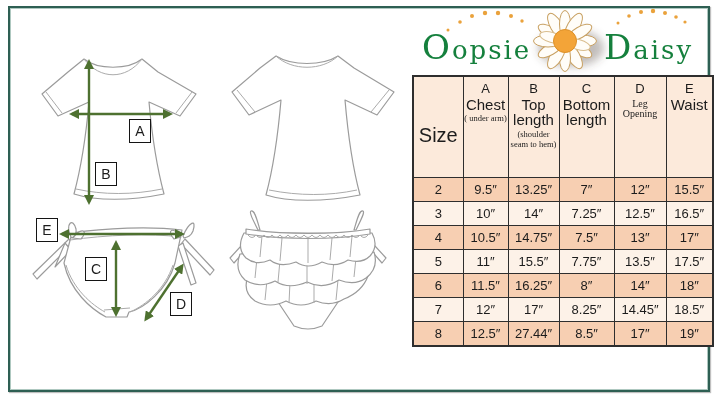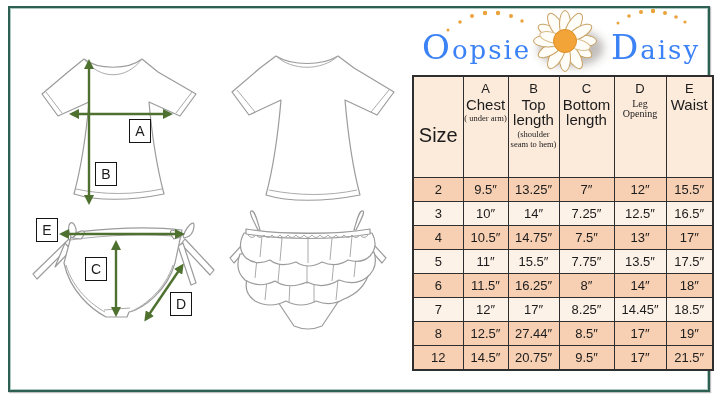"Oopsie" .logo-word { color: #3b82f6 -> #15803d }
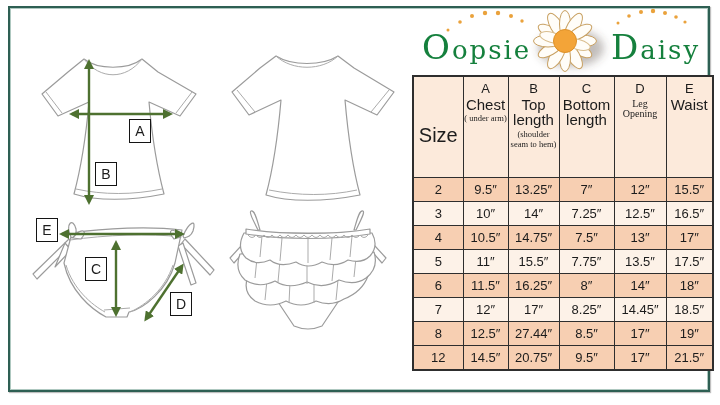"Daisy" #logo-word2 { left: 199px -> 192px }
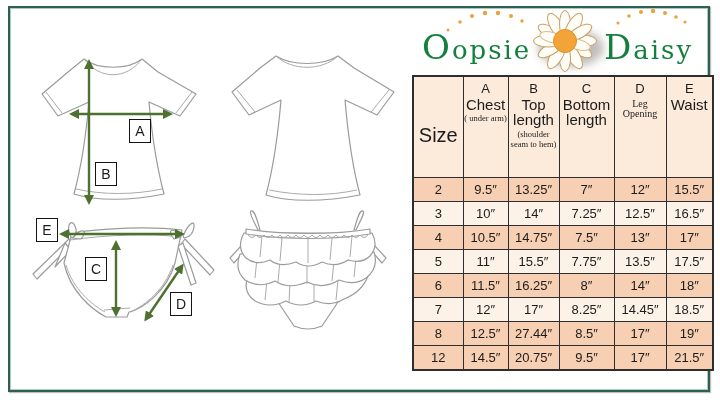"12" tr.dark { html: <tr> <td>12</td> <td>14.5″</td> <td>20.75″</td> <td>9.5″</td> <td>17″</td> <td>21.5″</td> </tr> -> none }
